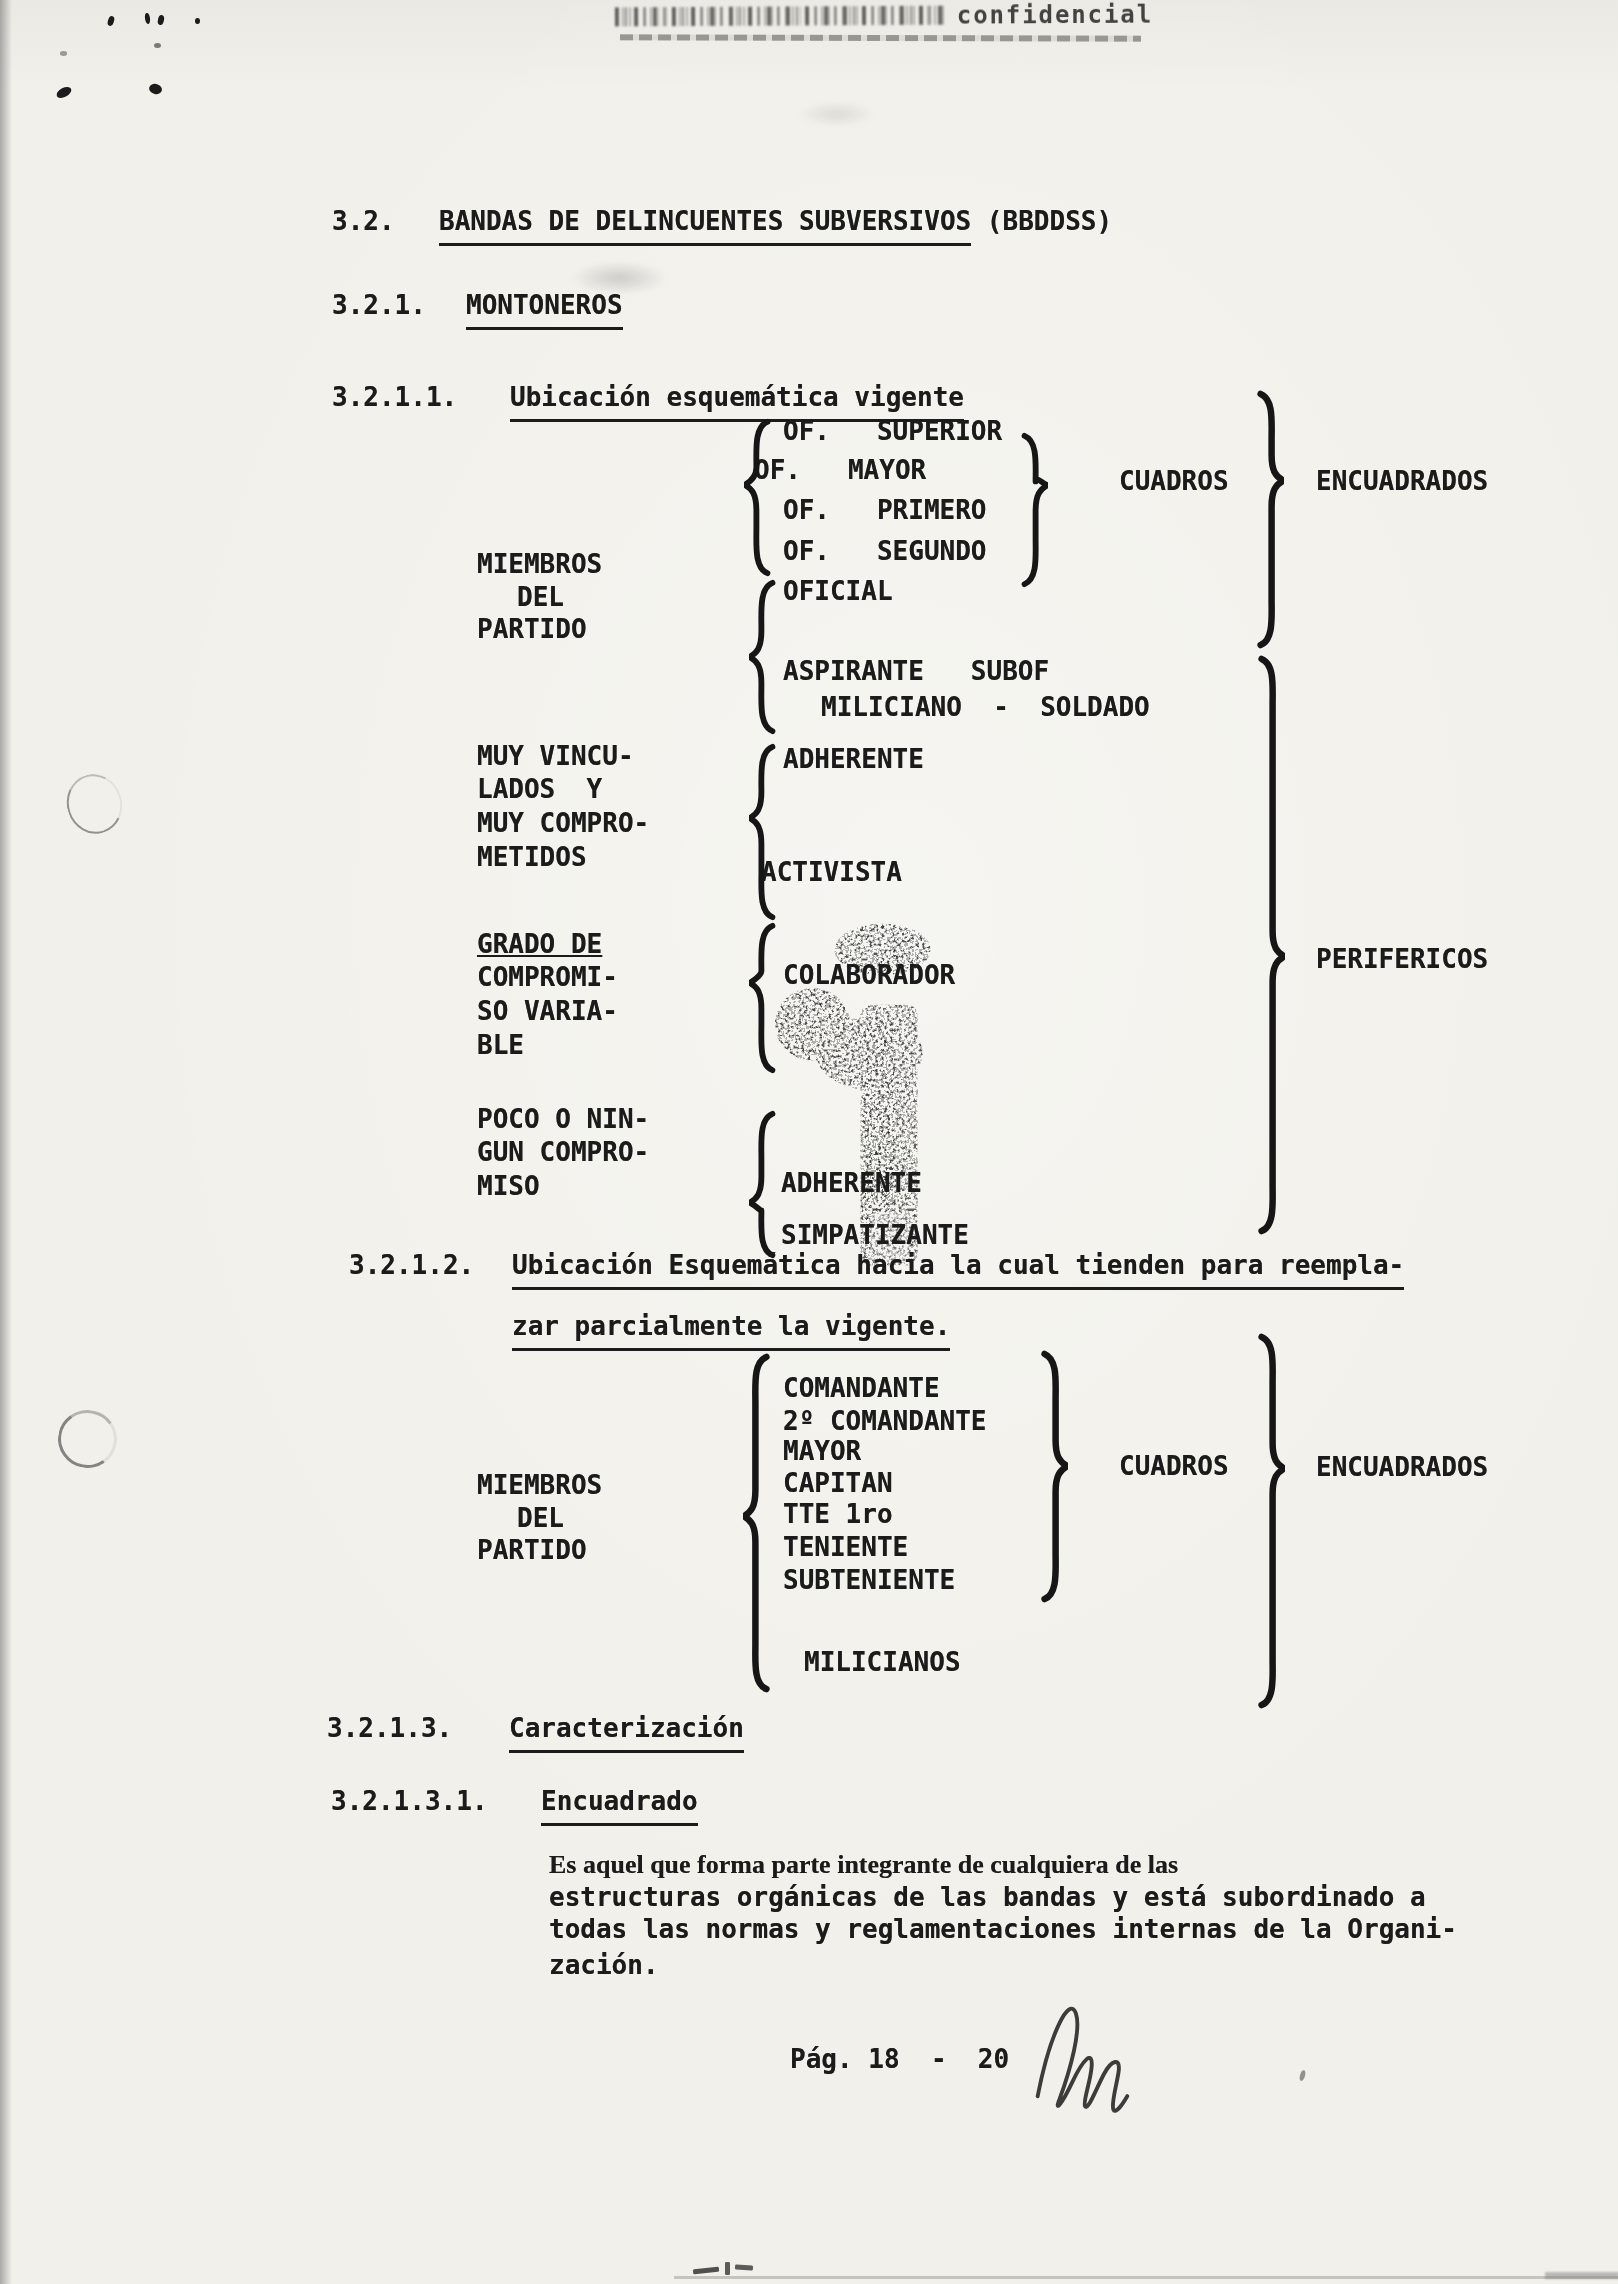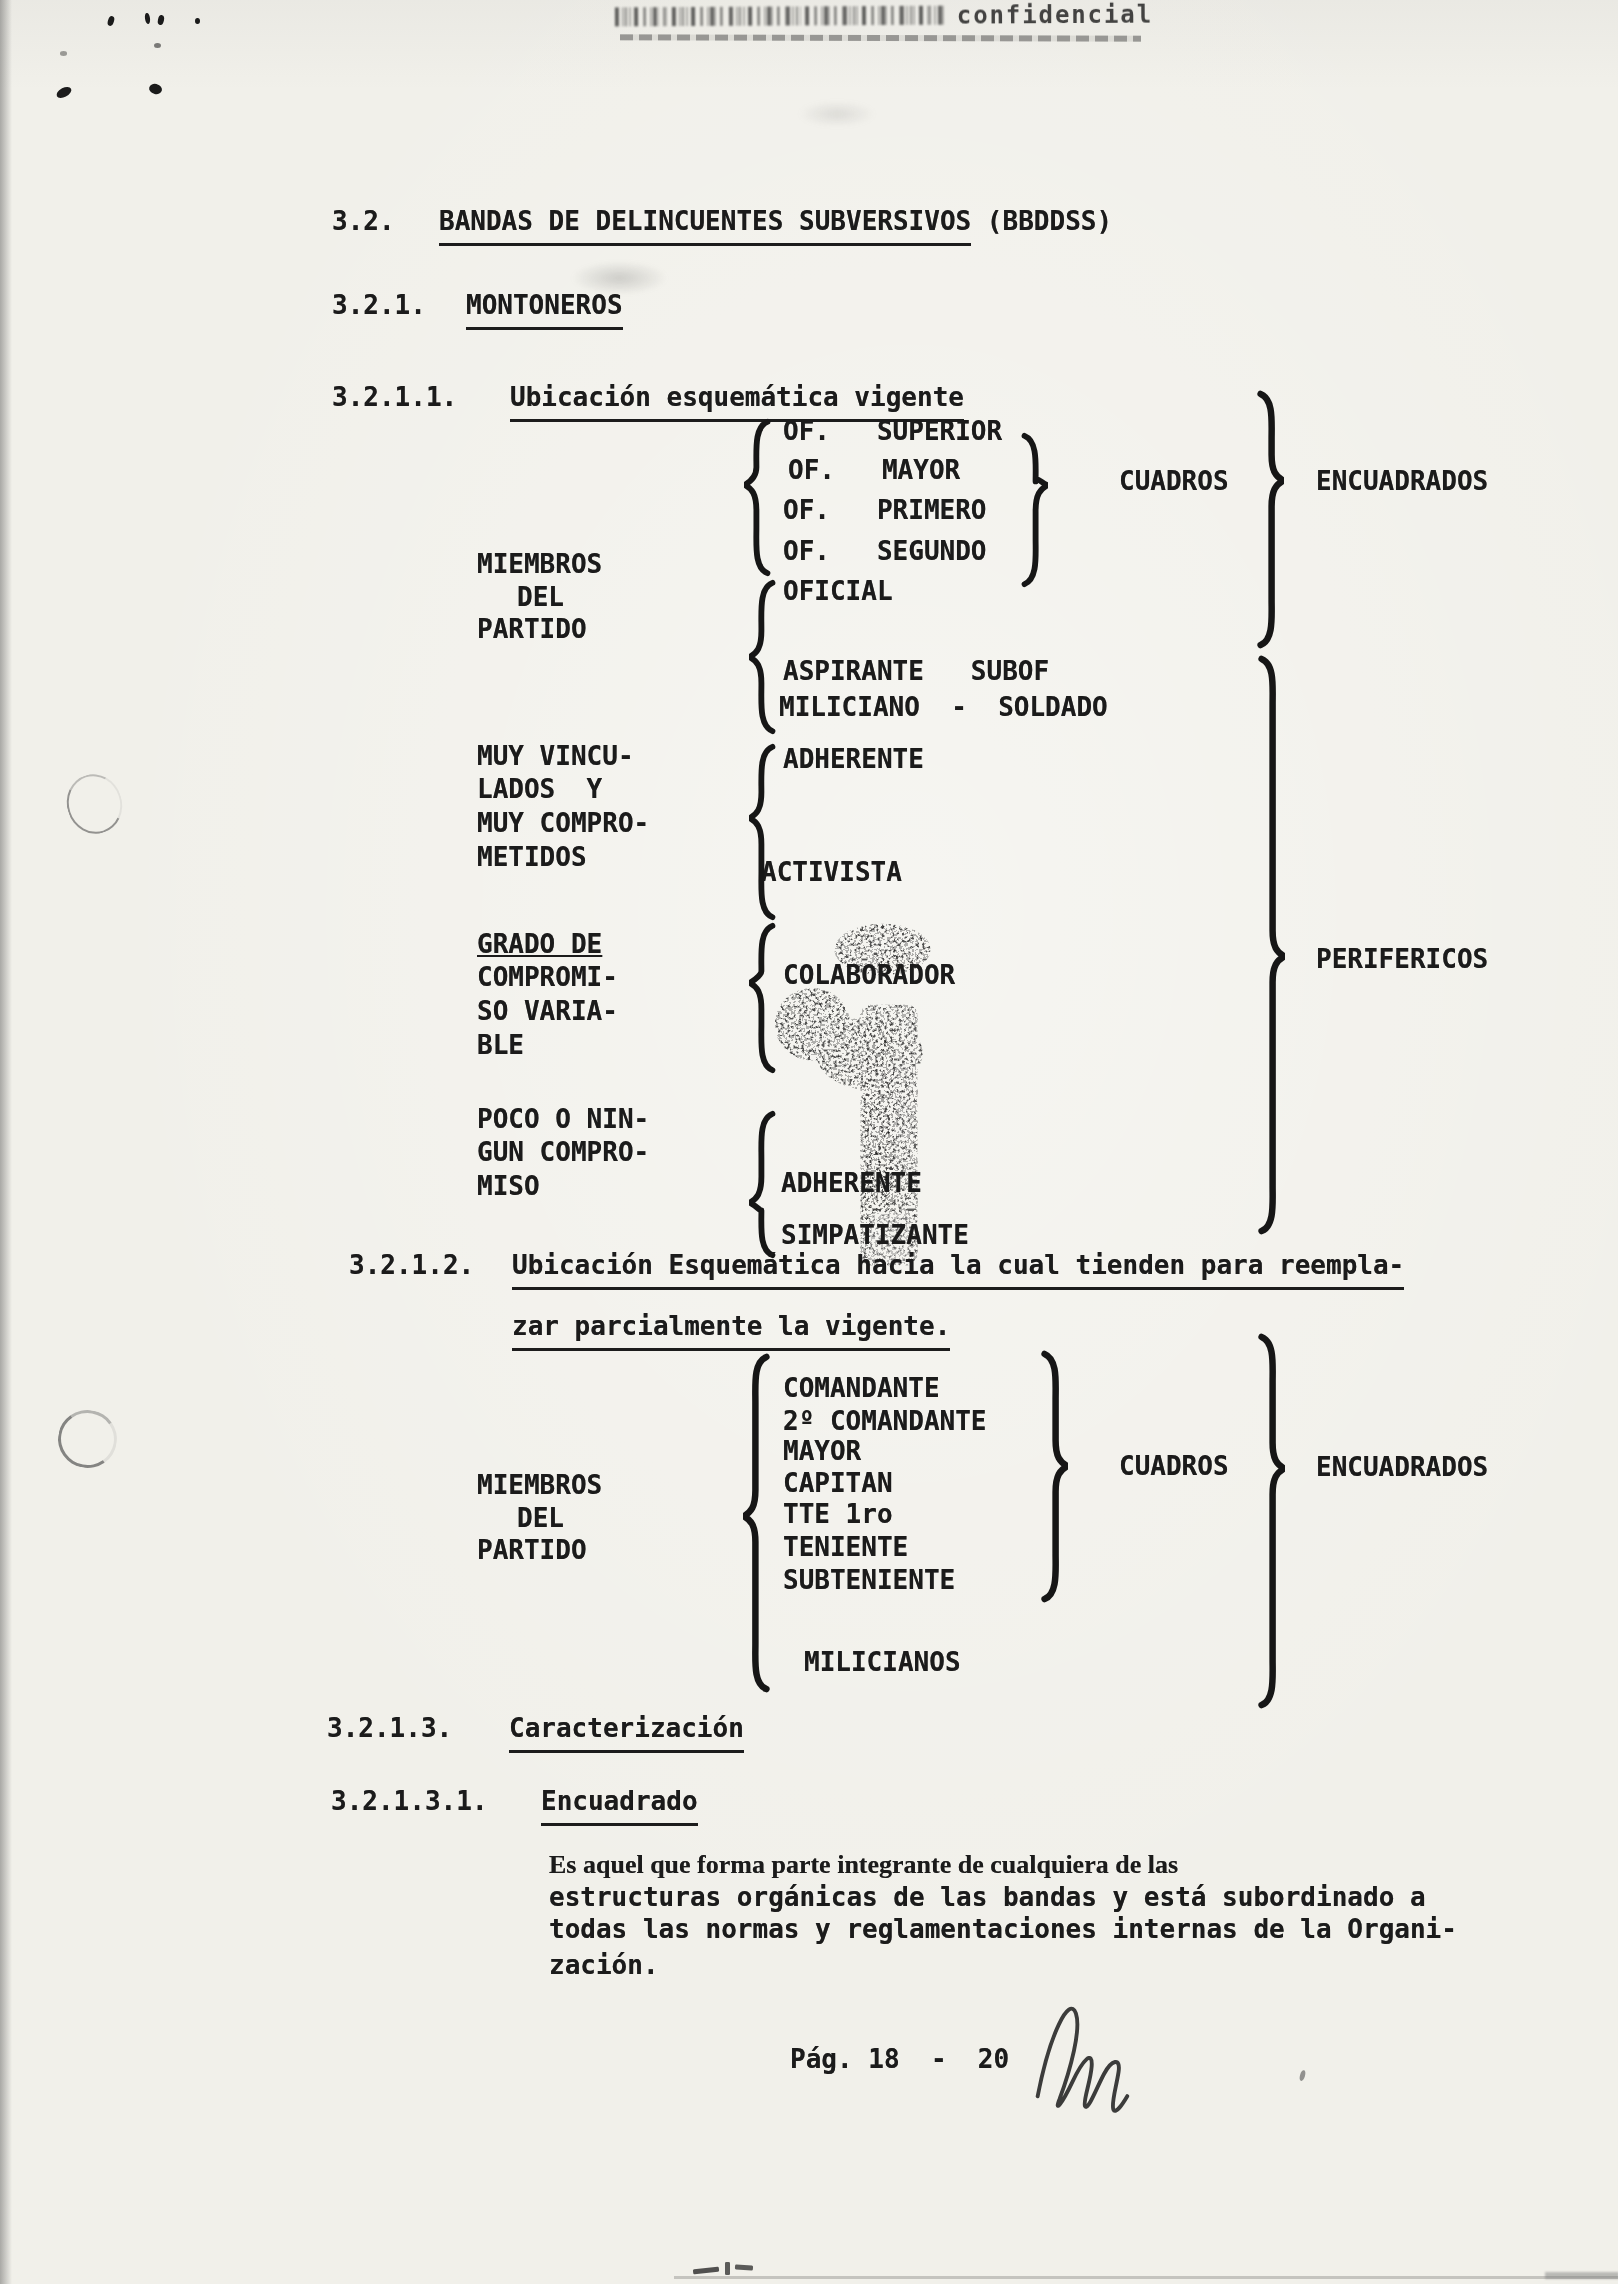"OF. MAYOR" span.tw { left: 788px -> 754px }
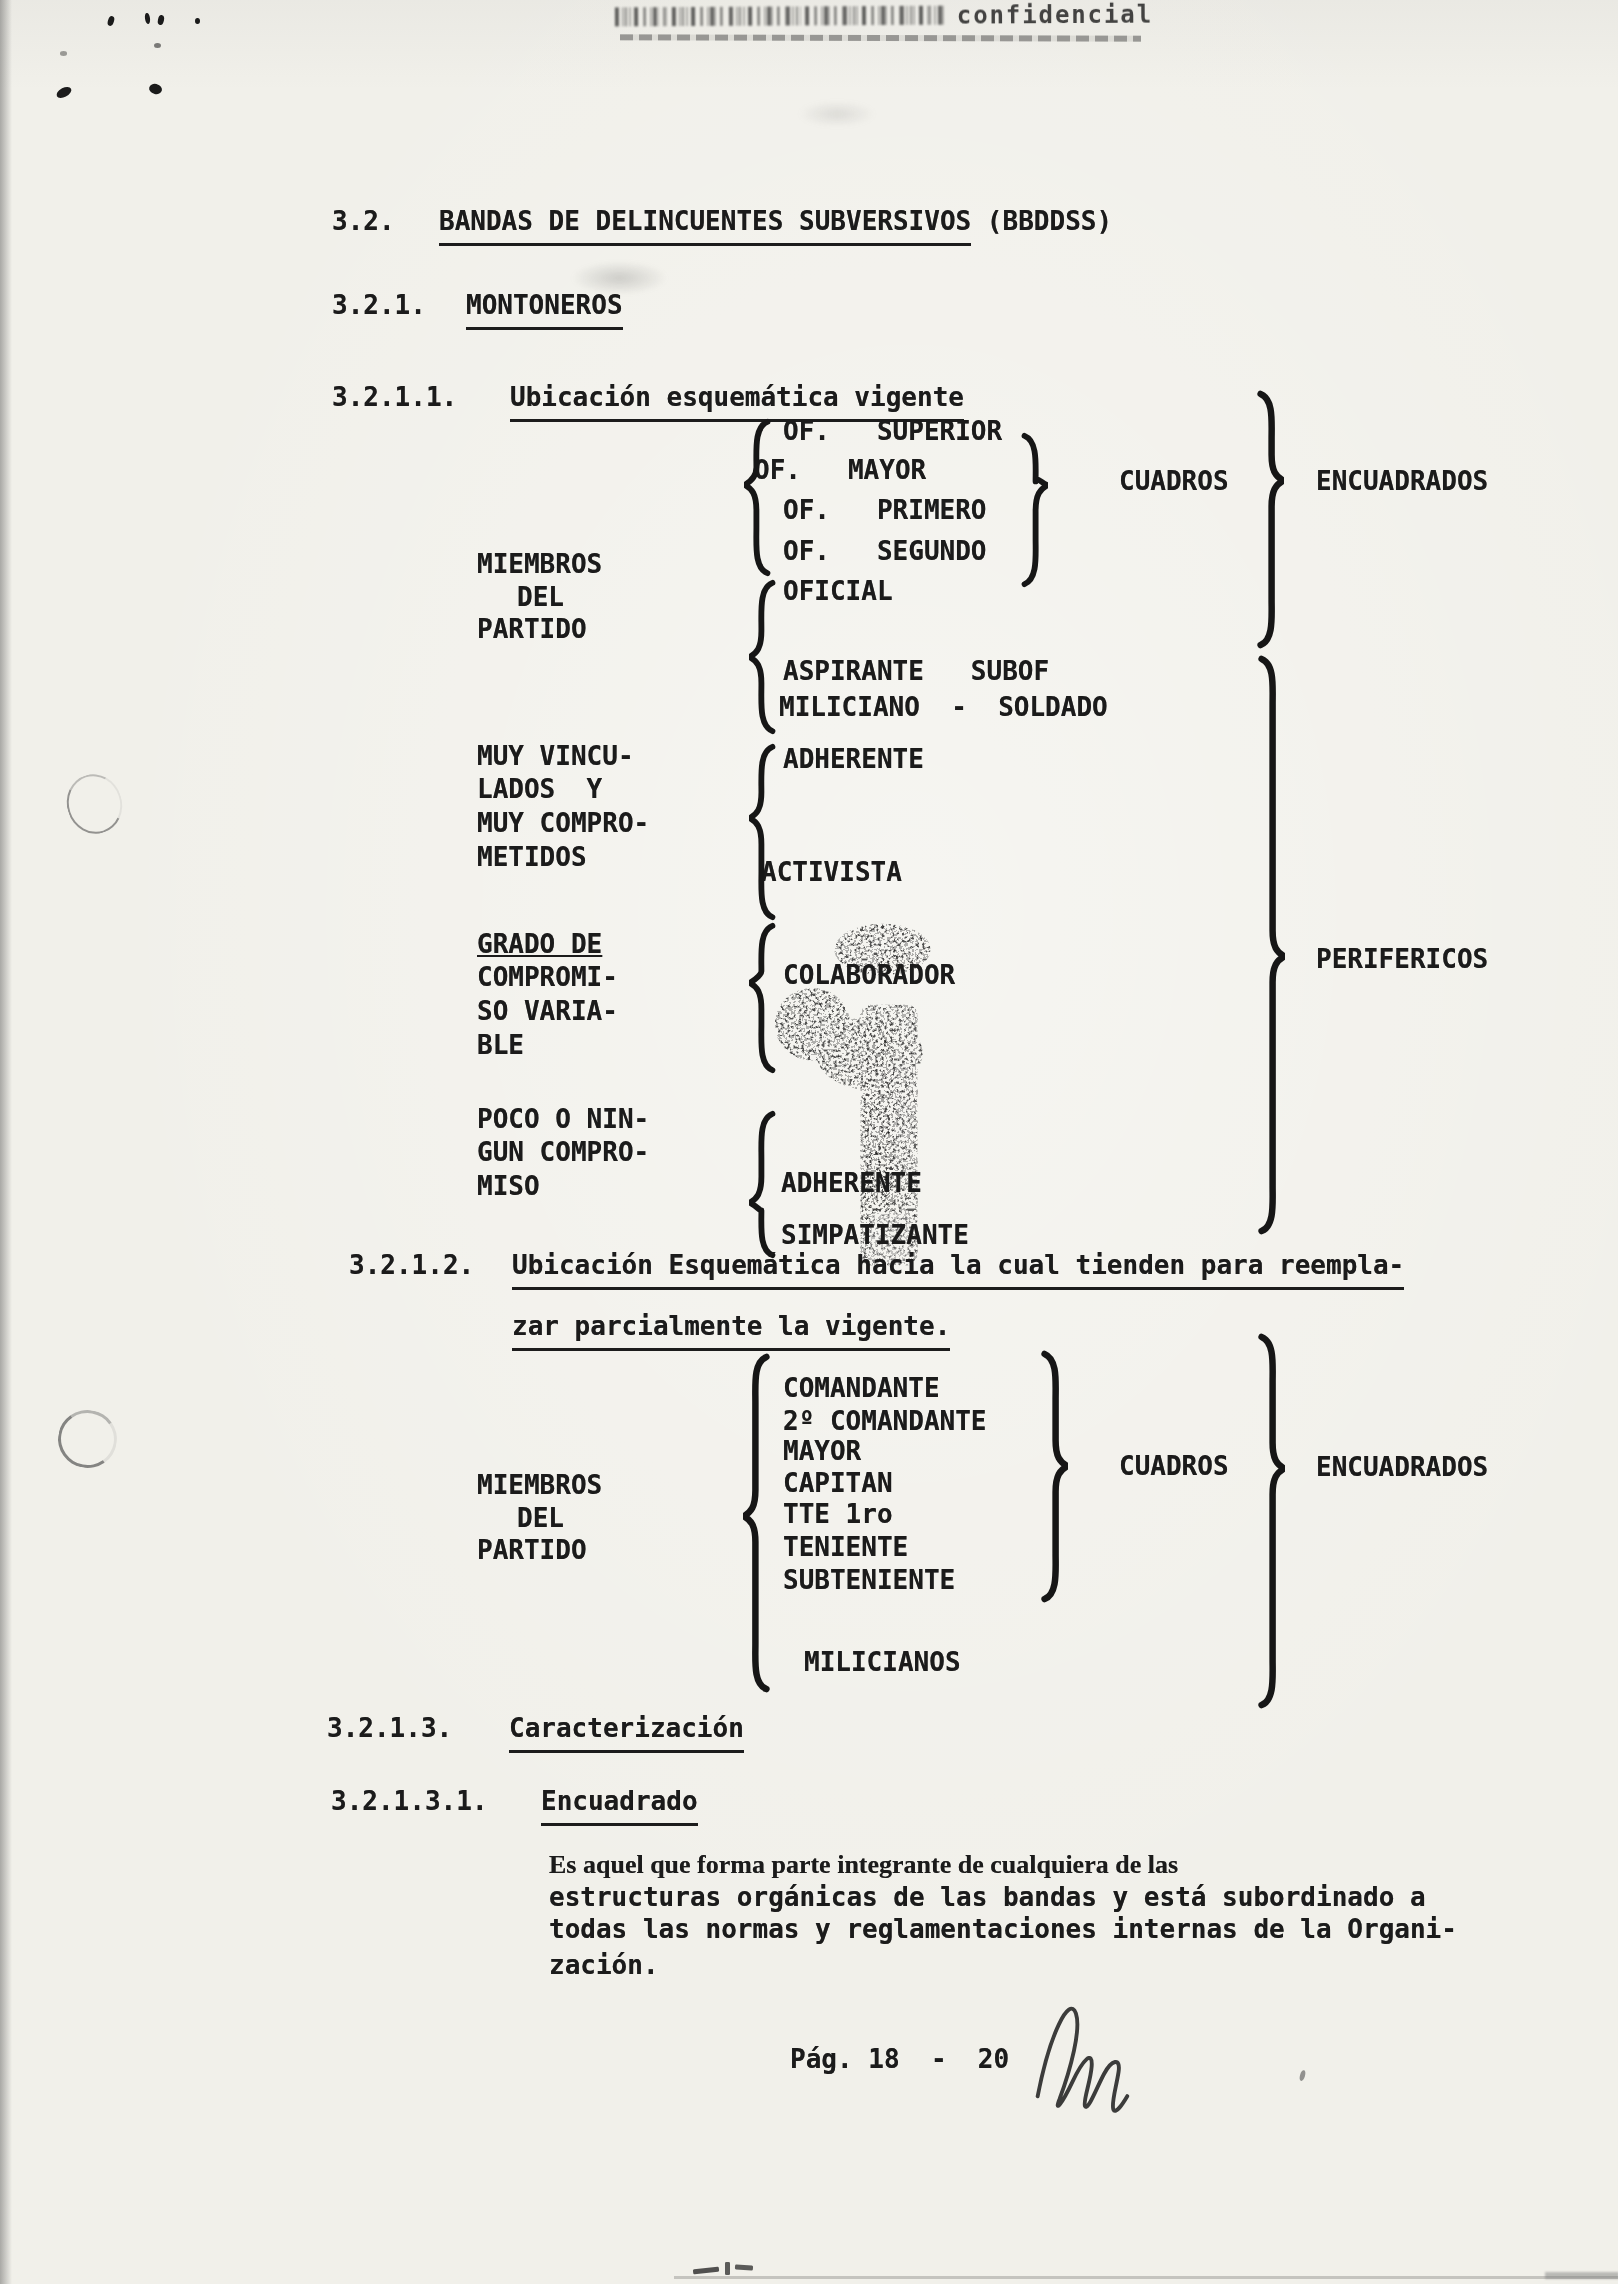"MILICIANO - SOLDADO" span.tw { left: 779px -> 821px }
